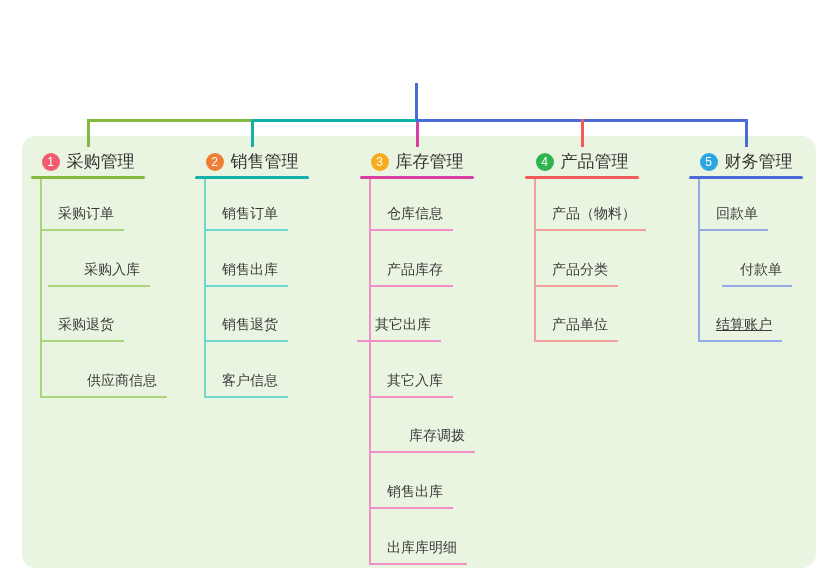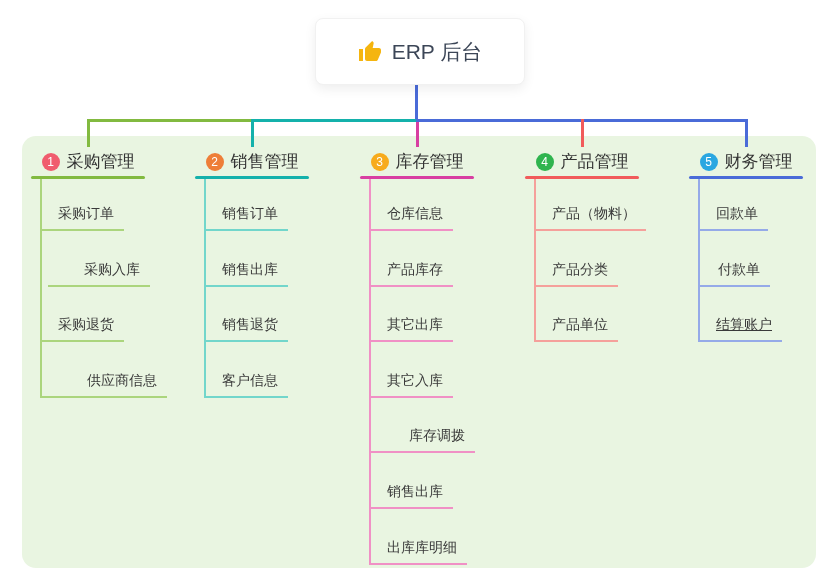"ERP 后台" div.root-node { html: <div> <span> <svg> <path></path> </svg> </span> <span>ERP 后台</span> </div> -> none }
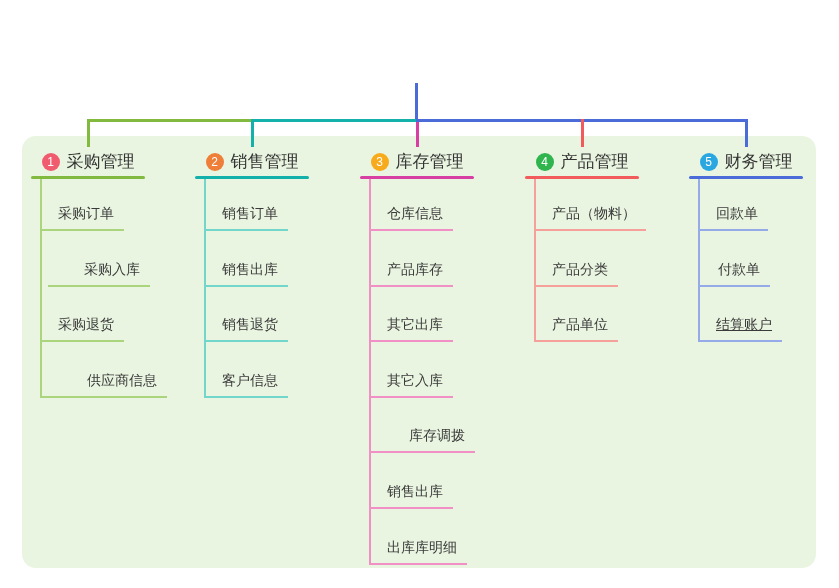"付款单" div.child-row { left: 700px -> 722px }
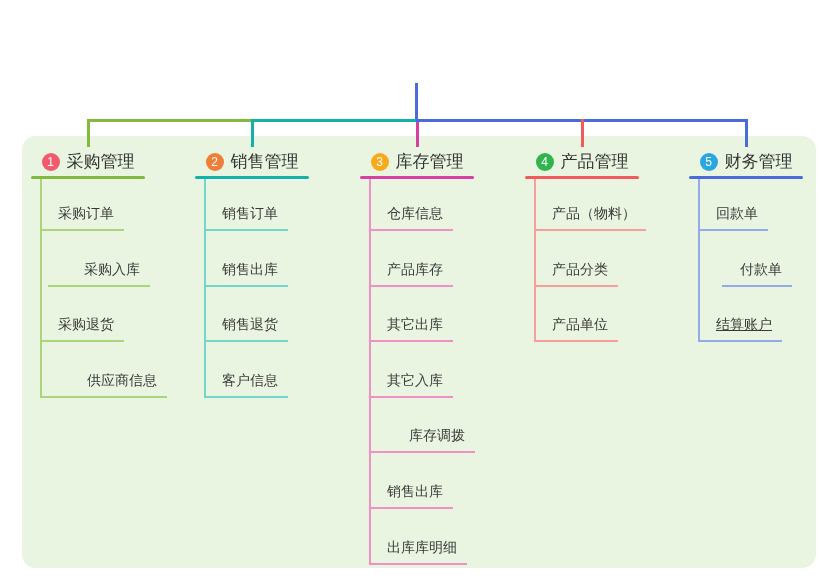"其它出库" div.child-row { left: 369px -> 357px }
